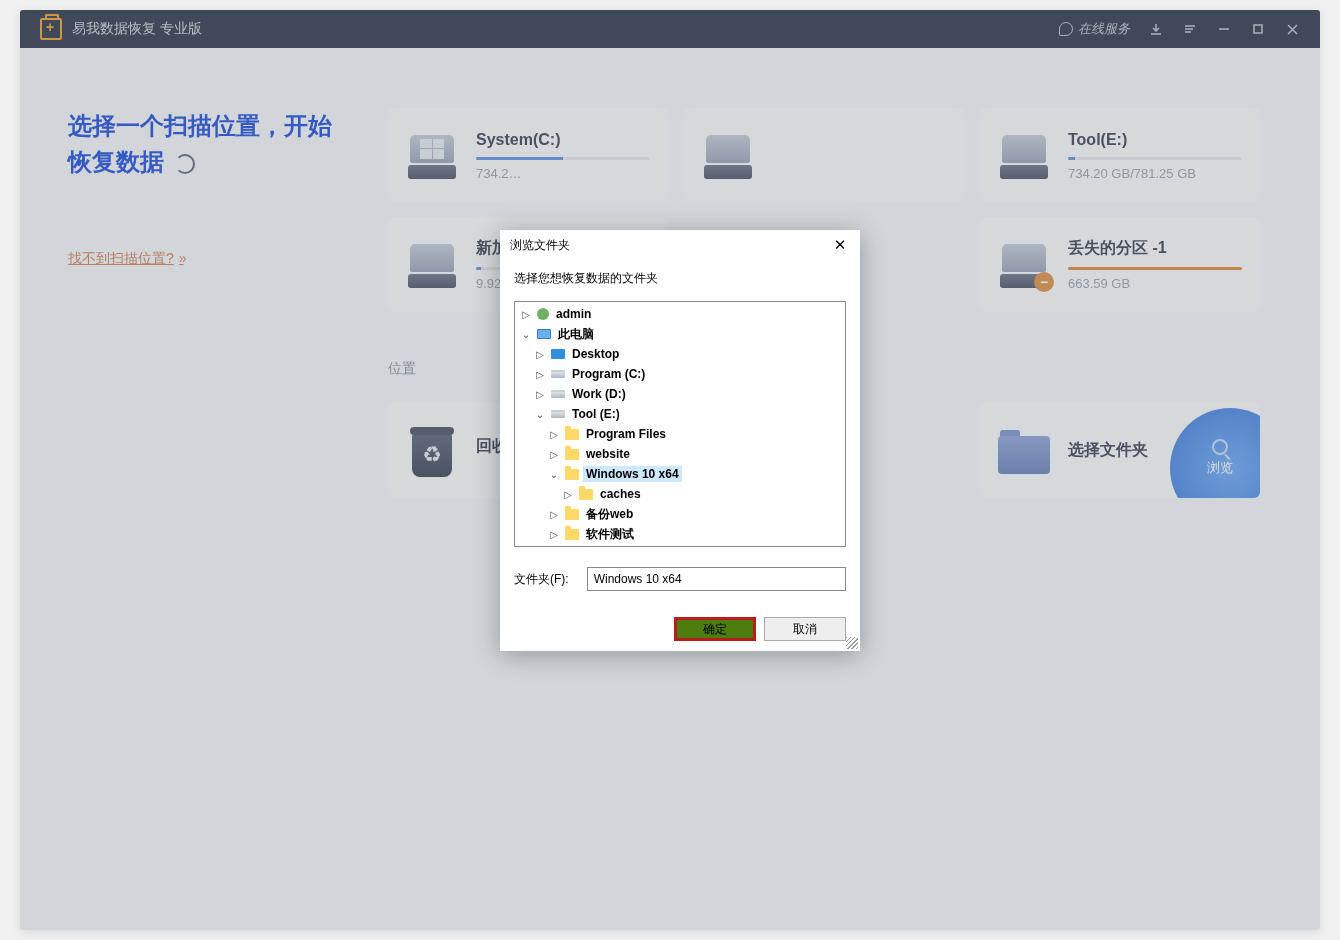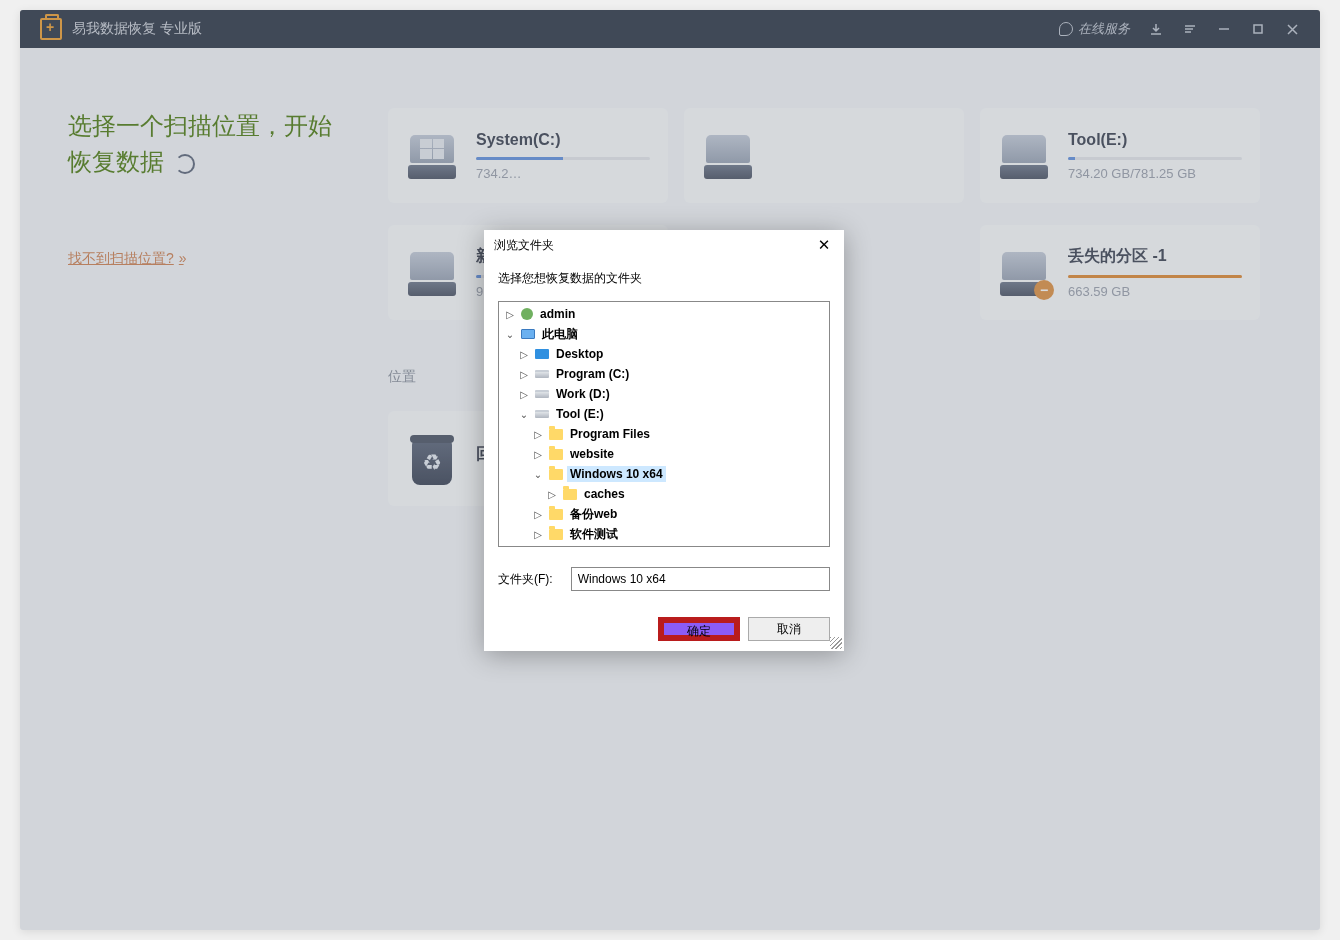"选择一个扫描位置，开始恢复数据" .main-heading { color: #4d7c0f -> #1d4ed8; font-weight: 400 -> 700 }
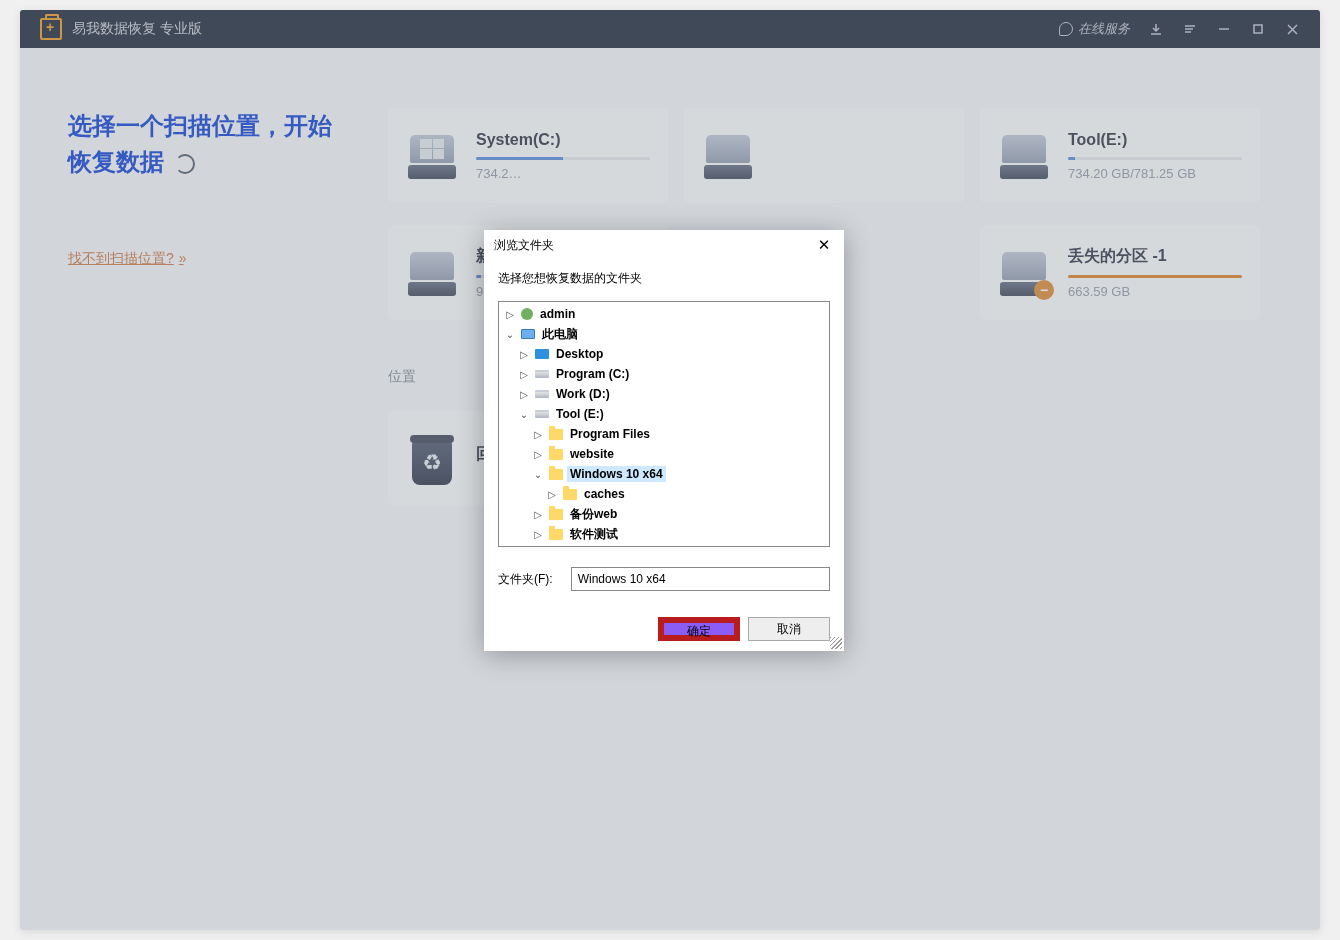"System(C:)" .grid { gap: 22px 16px -> 14px 16px }
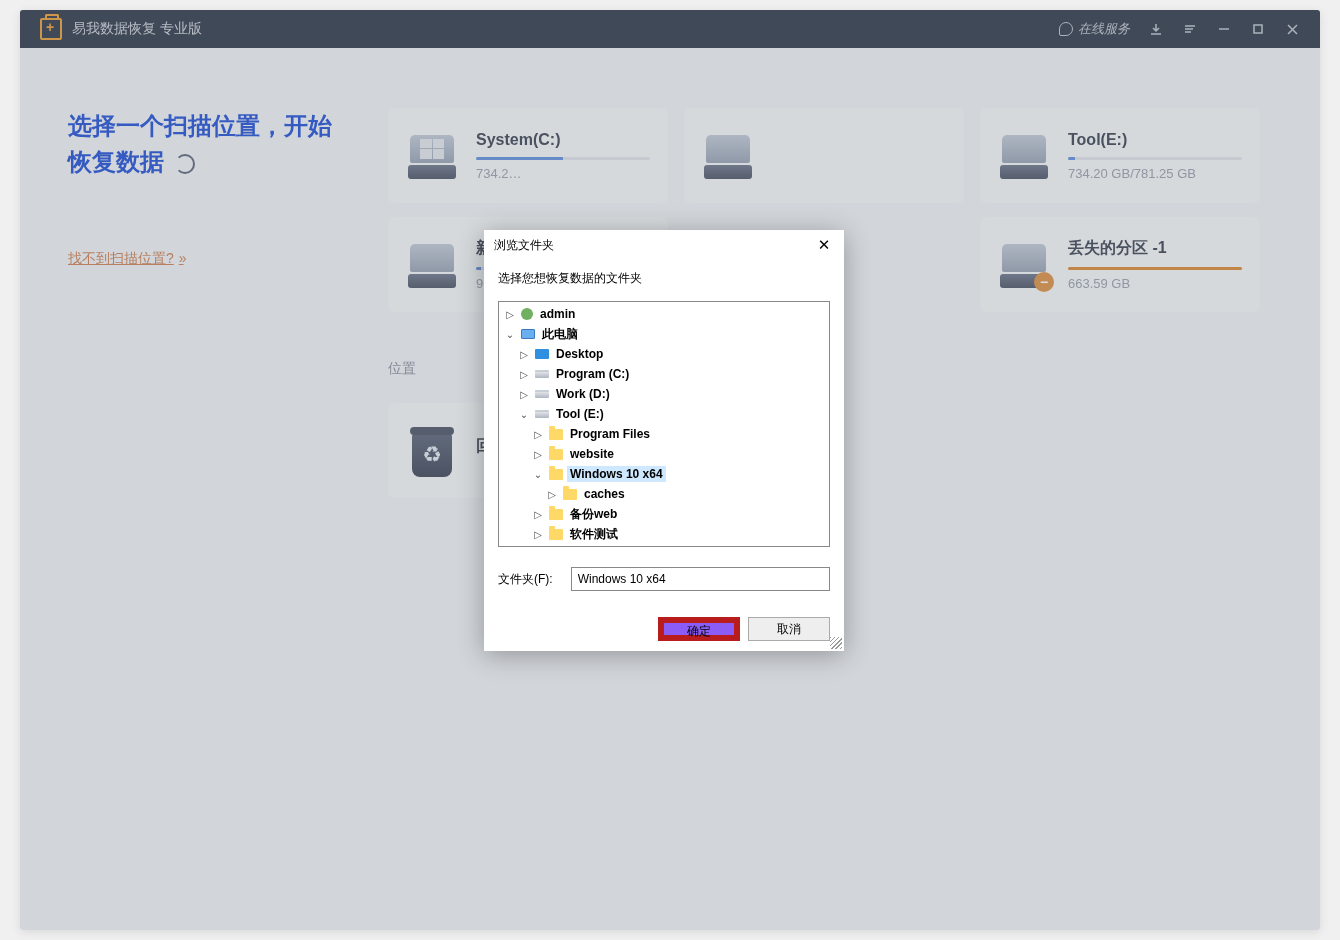"浏览文件夹" .dialog { left: 464px -> 480px }
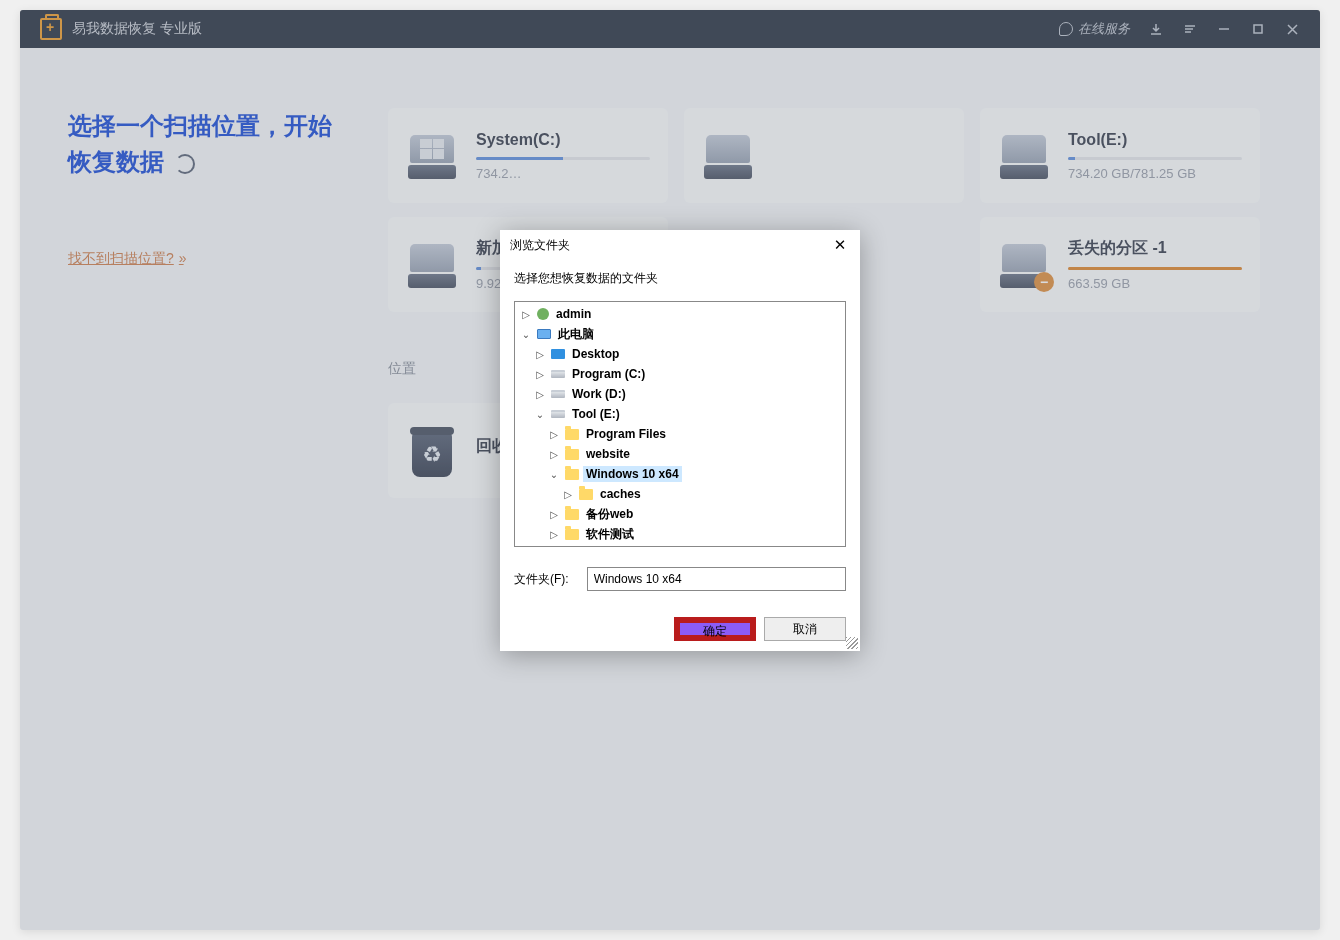"选择文件夹" div.folder-card { html: none -> <div> <div></div> <div>选择文件夹</div> <div> <div></div> <span>浏览</span> </div> </div> }
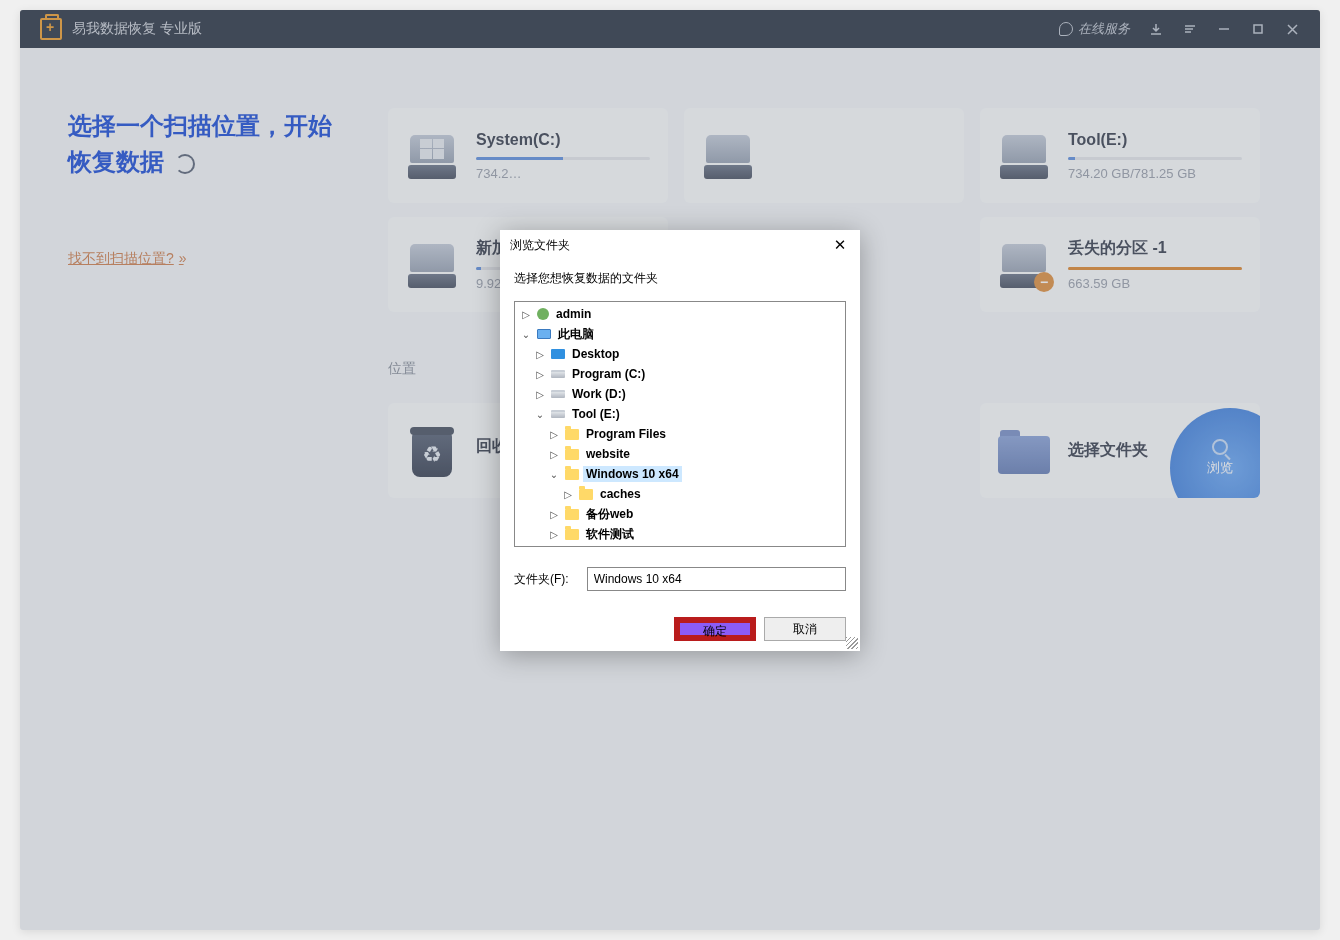"确定" .dlg-buttons button.primary { background: #8b5cf6 -> #4d7c0f; border: 6px solid #b91c1c -> 3px solid #b91c1c }
